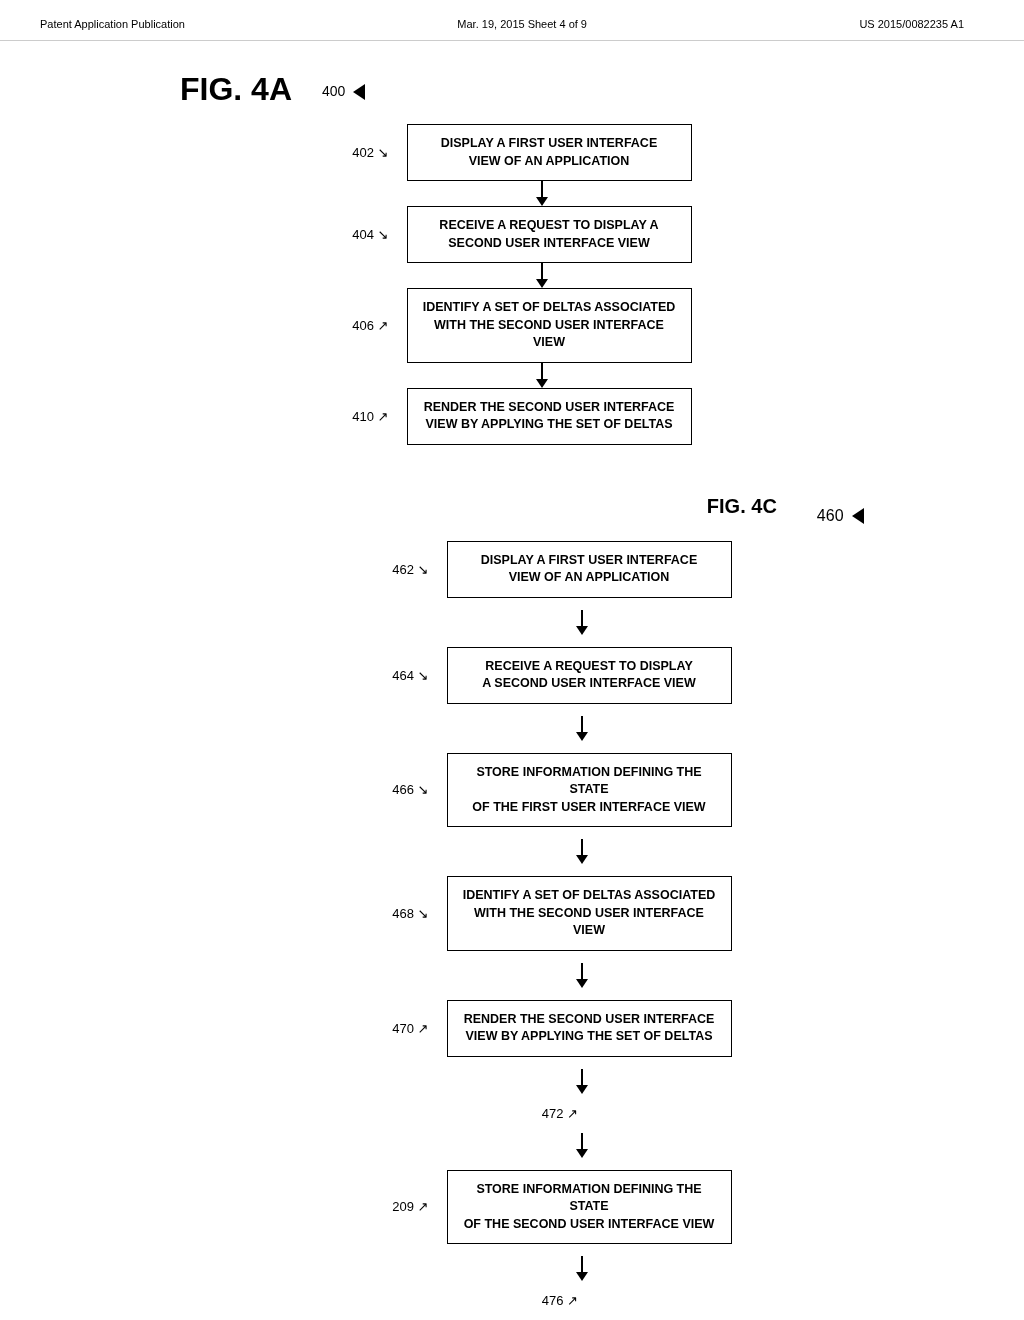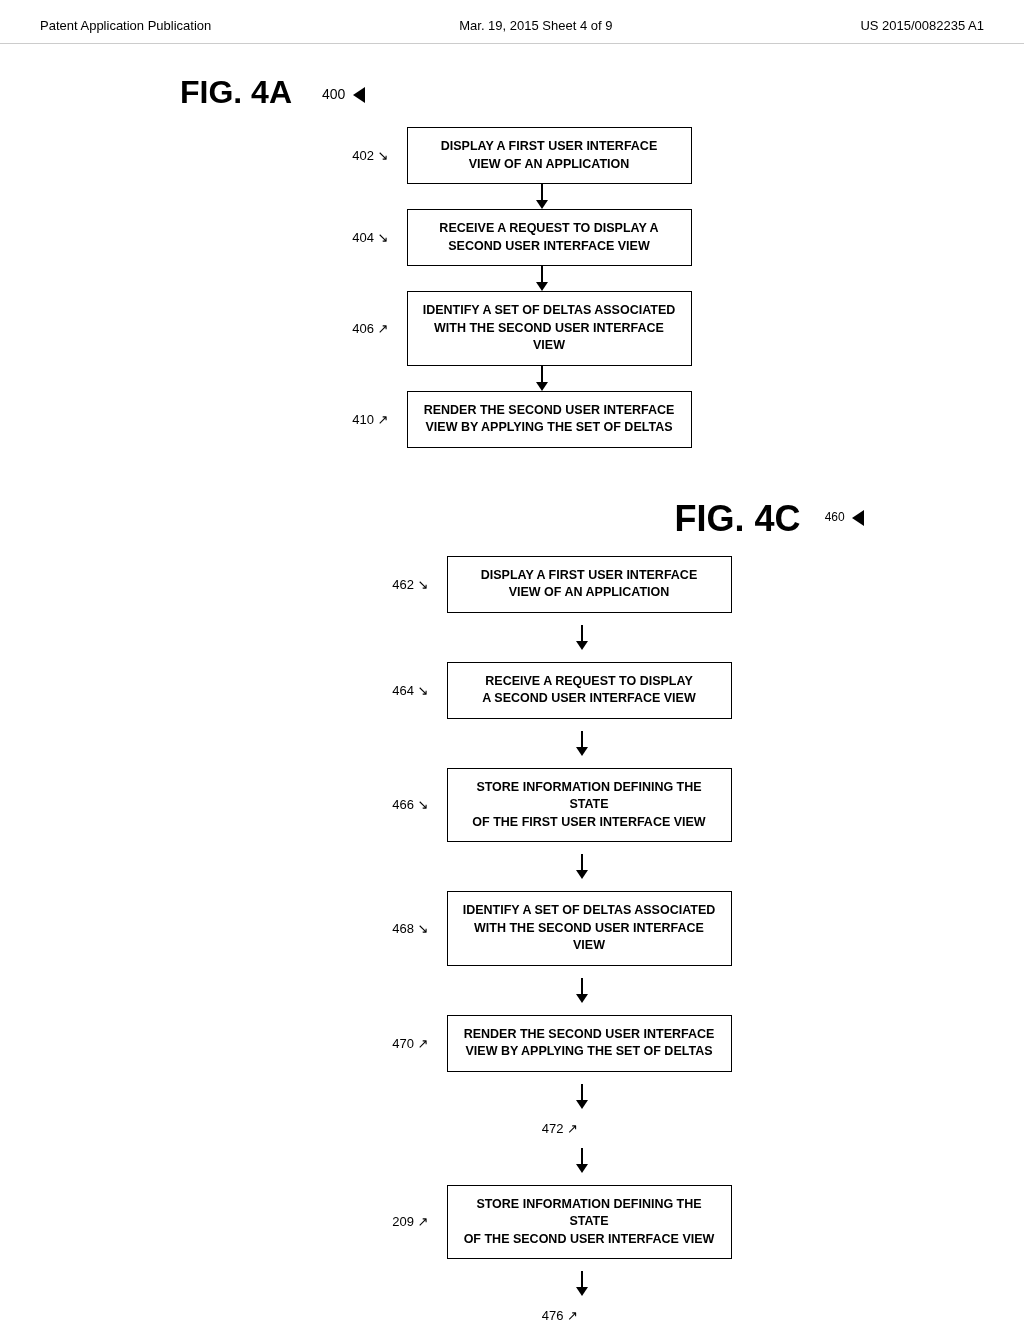"Patent Application Publication" .header { font-size: 13px -> 11px; padding: 18px 40px 10px 40px -> 18px 60px 10px 40px }
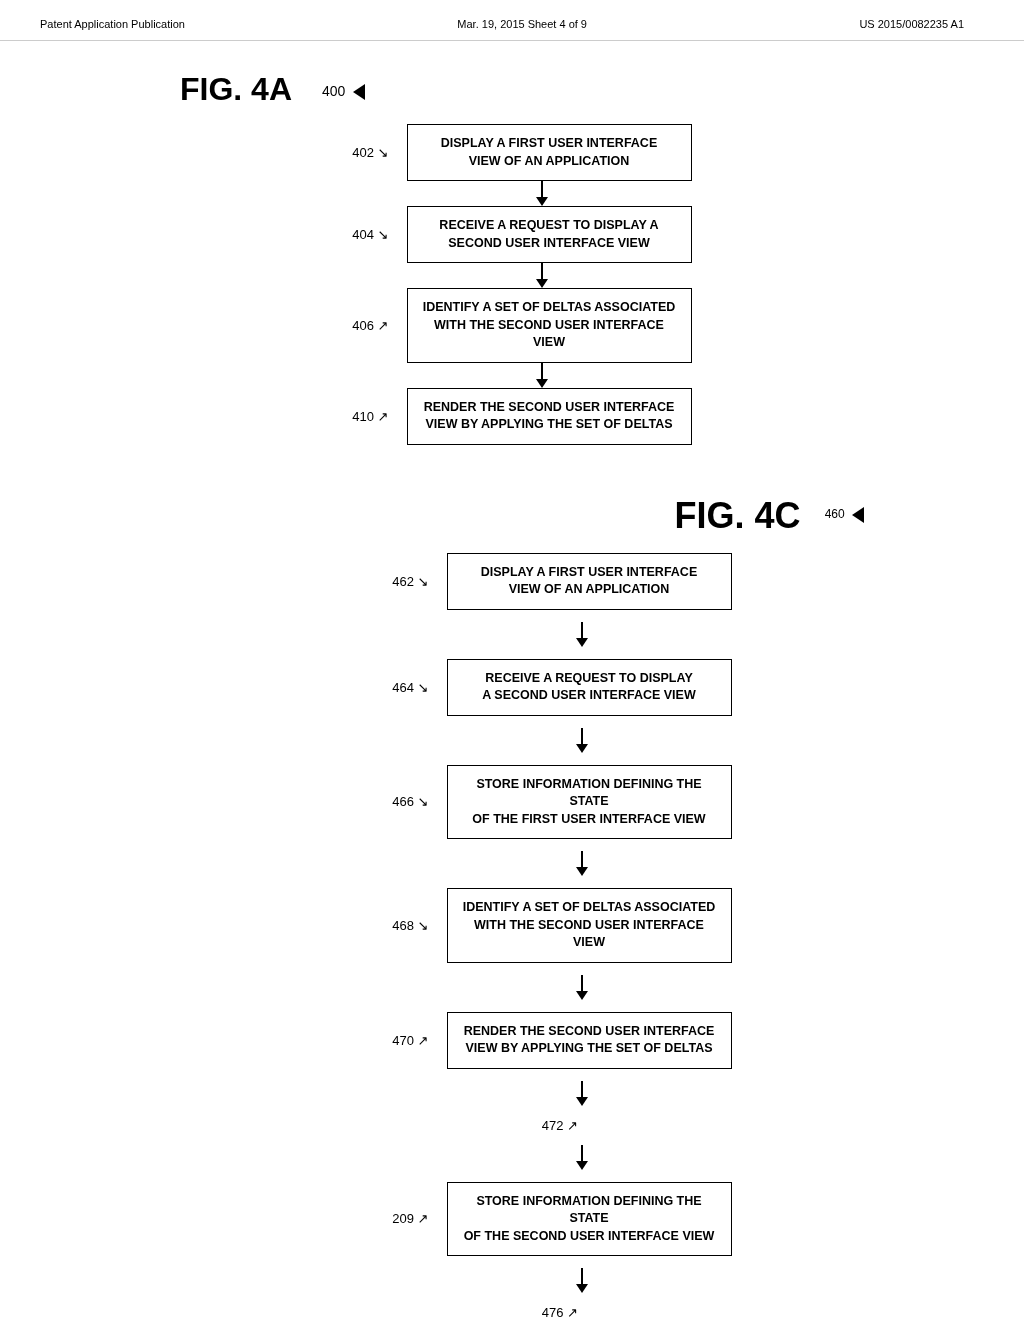"FIG. 4C" span { font-size: 36px -> 20px; margin-right: 24px -> 40px }
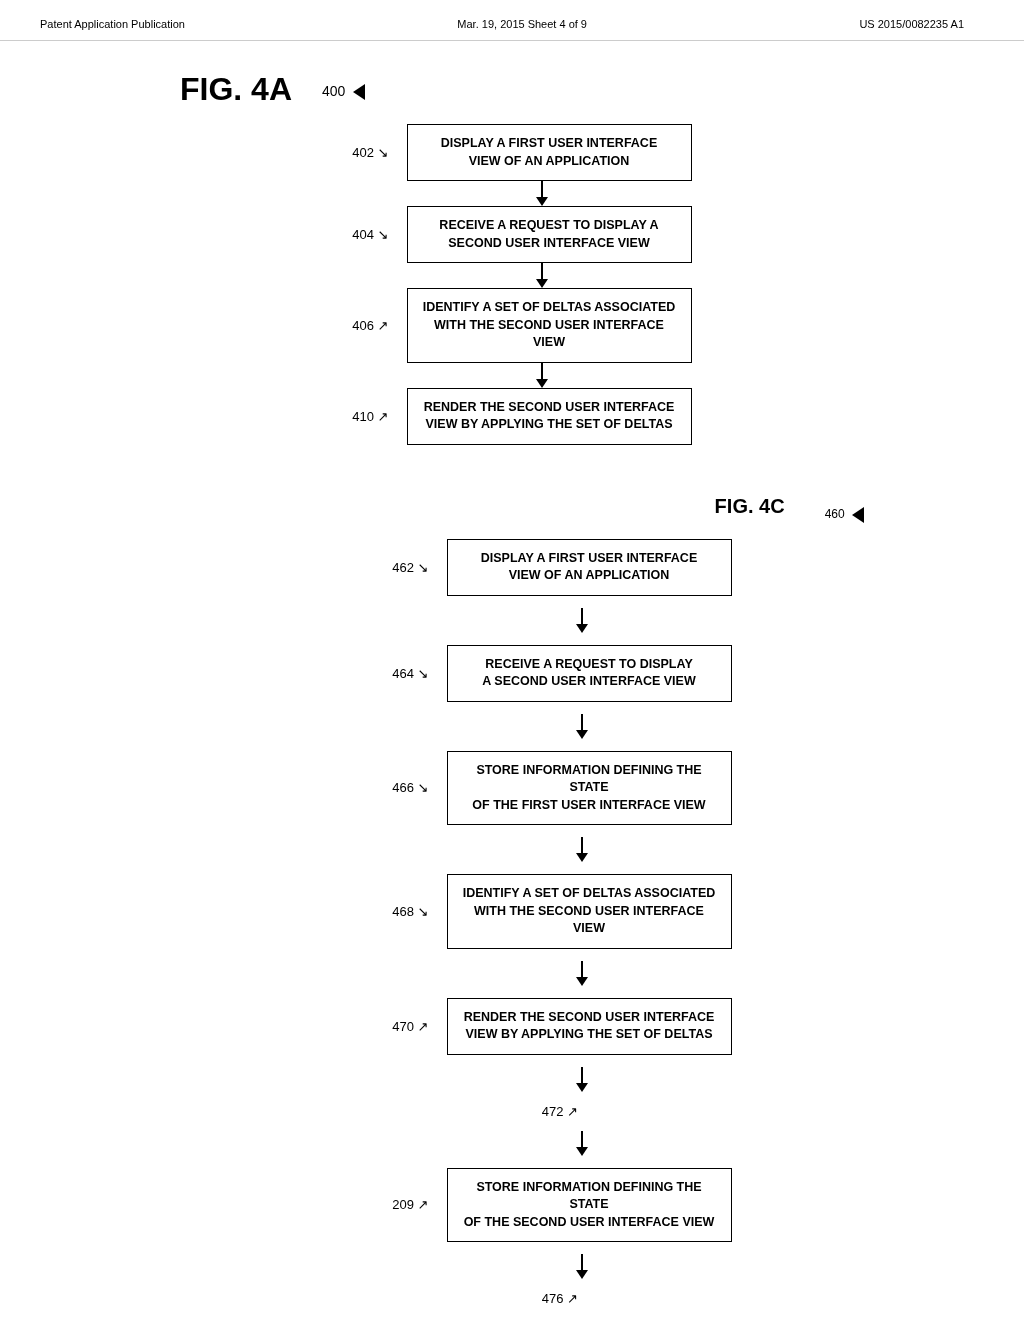"460" span { font-size: 12px -> 16px }
